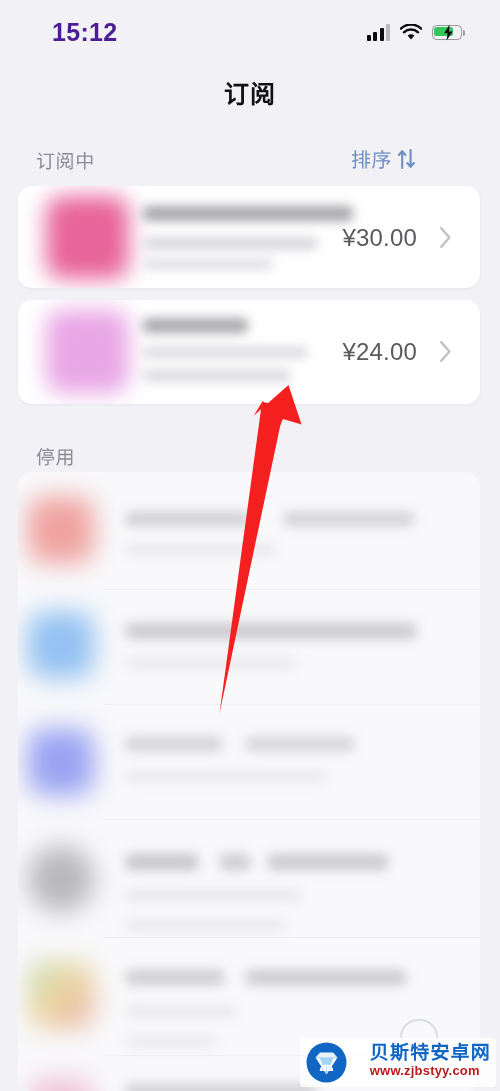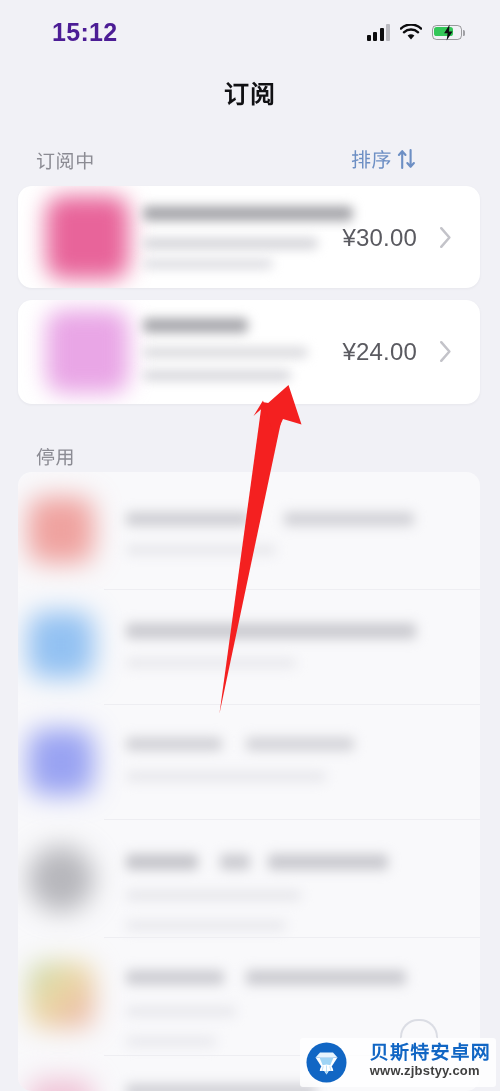"www.zjbstyy.com" #wm-url { color: #404040 -> #b91c1c }
